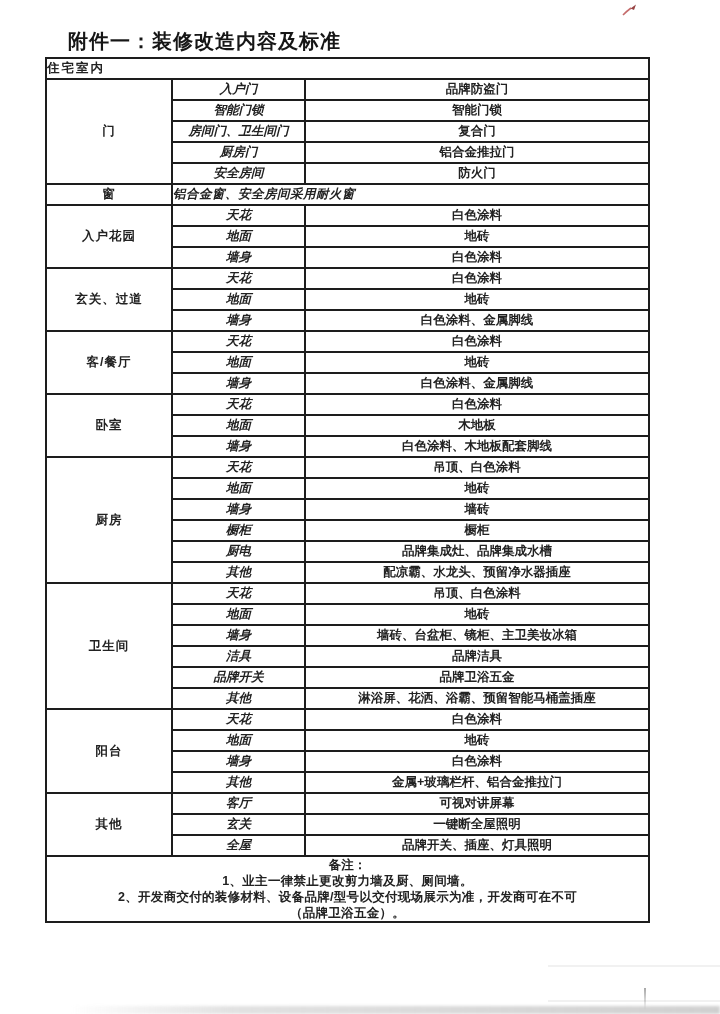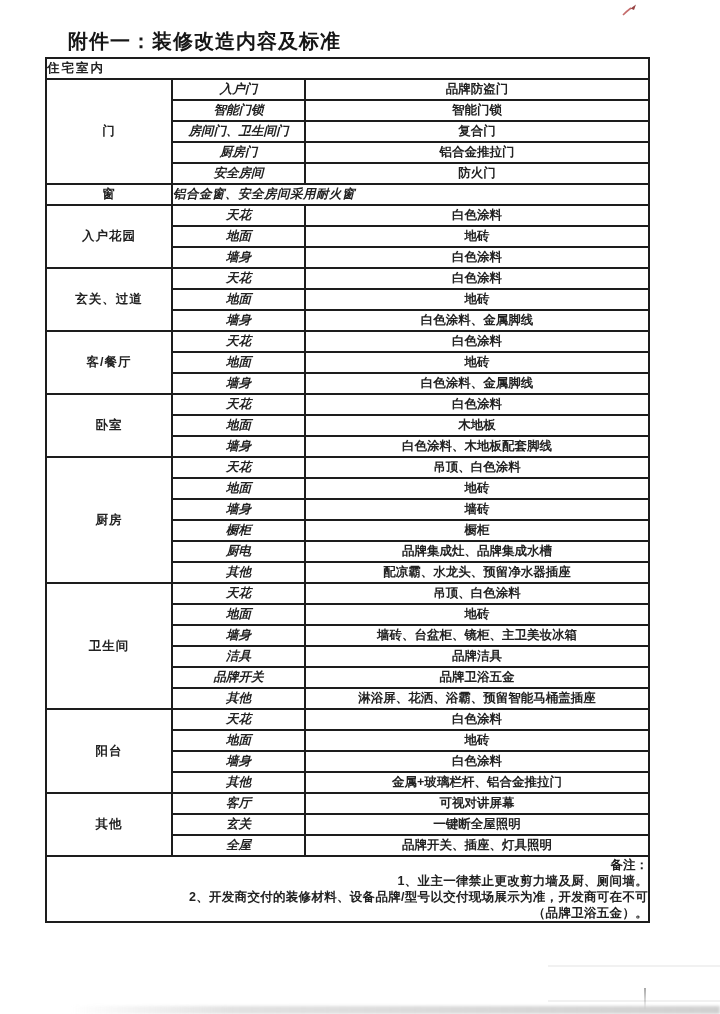"备注：" td.notes-cell { text-align: right -> center }
